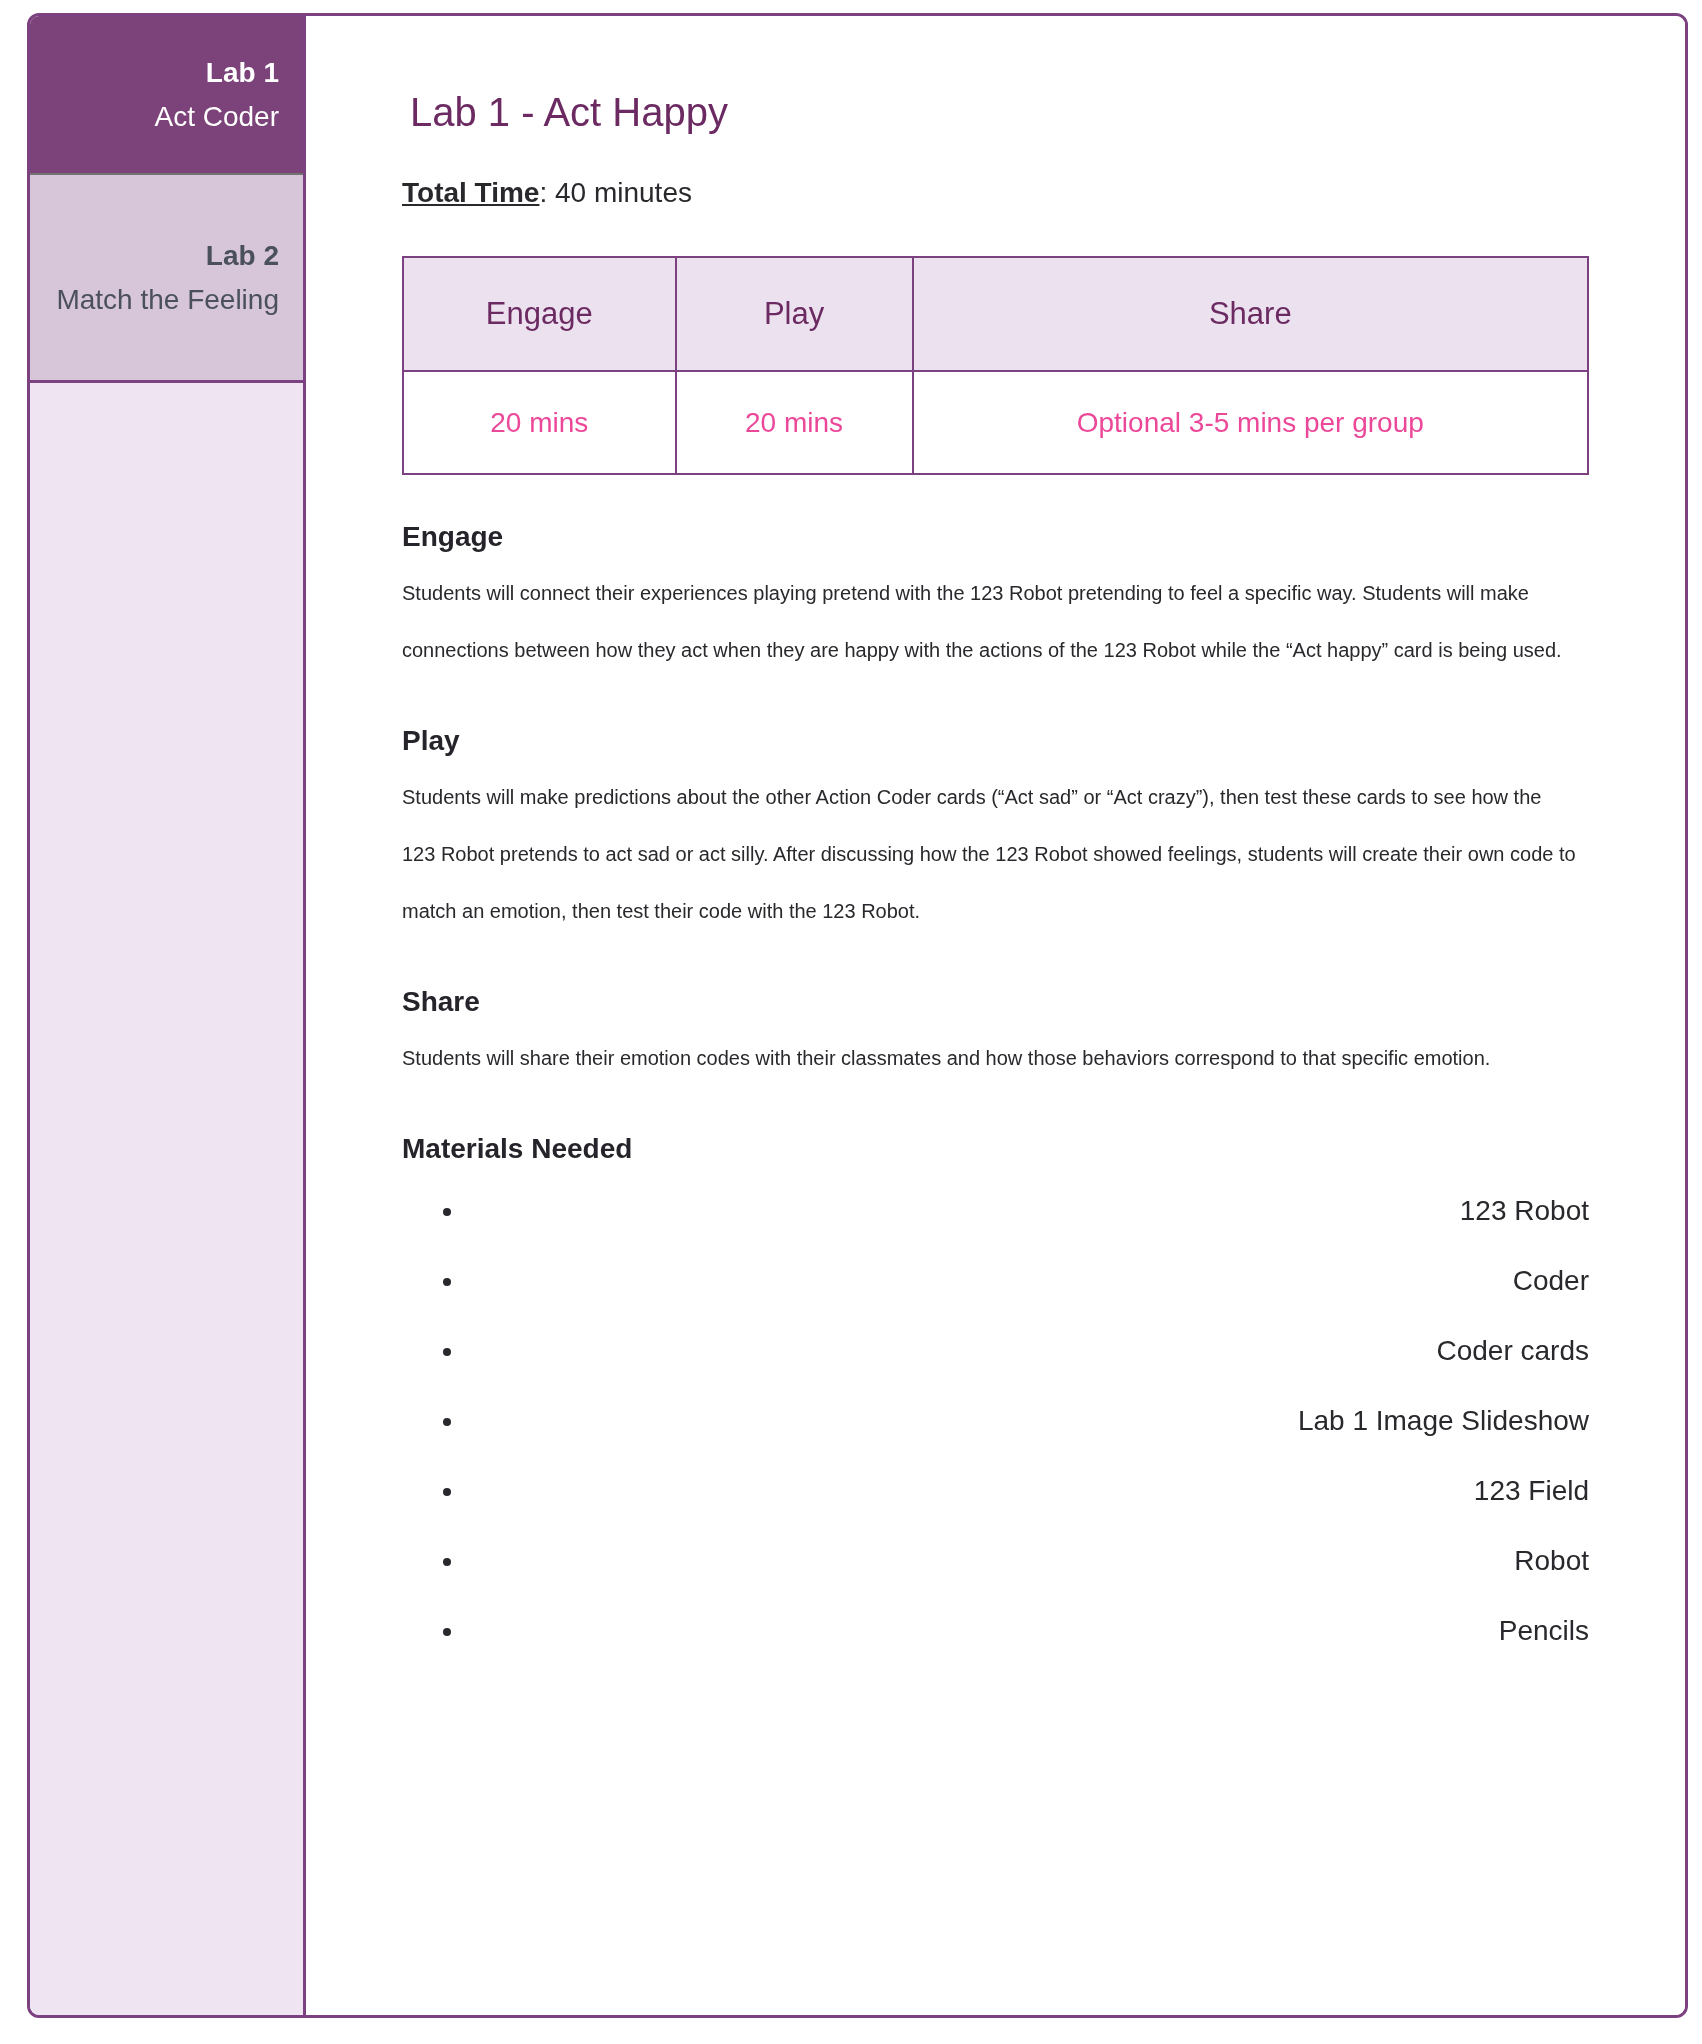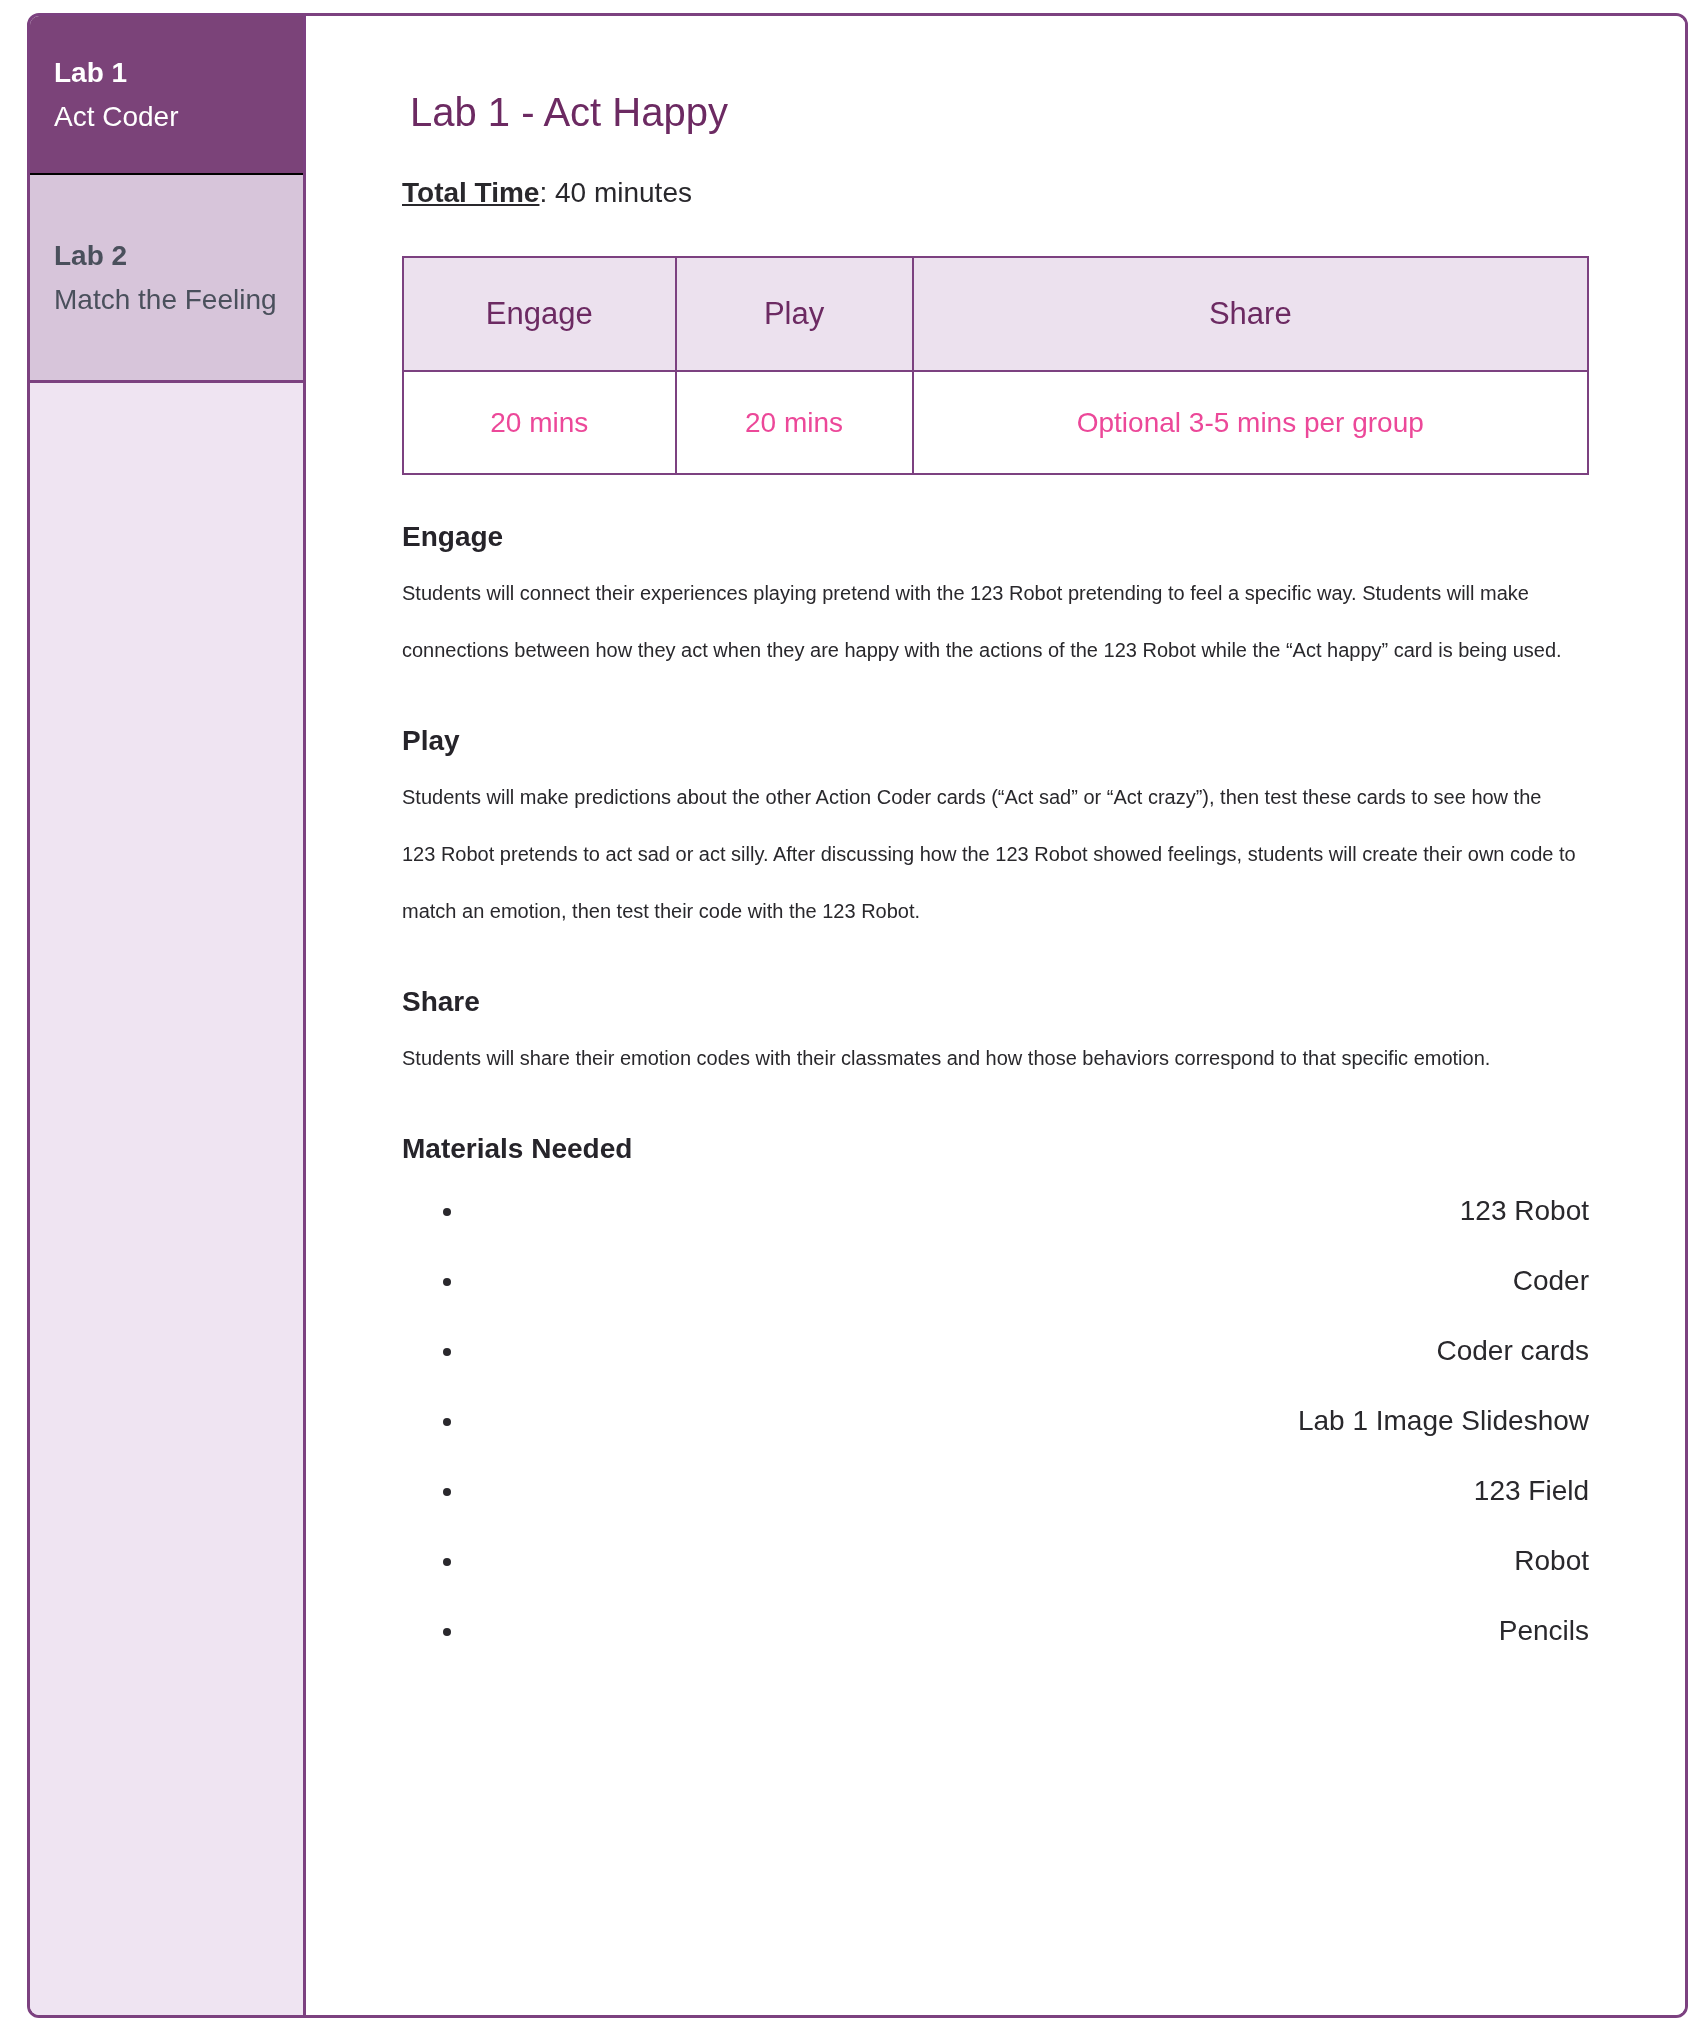"Lab 1" .tab { text-align: left -> right }
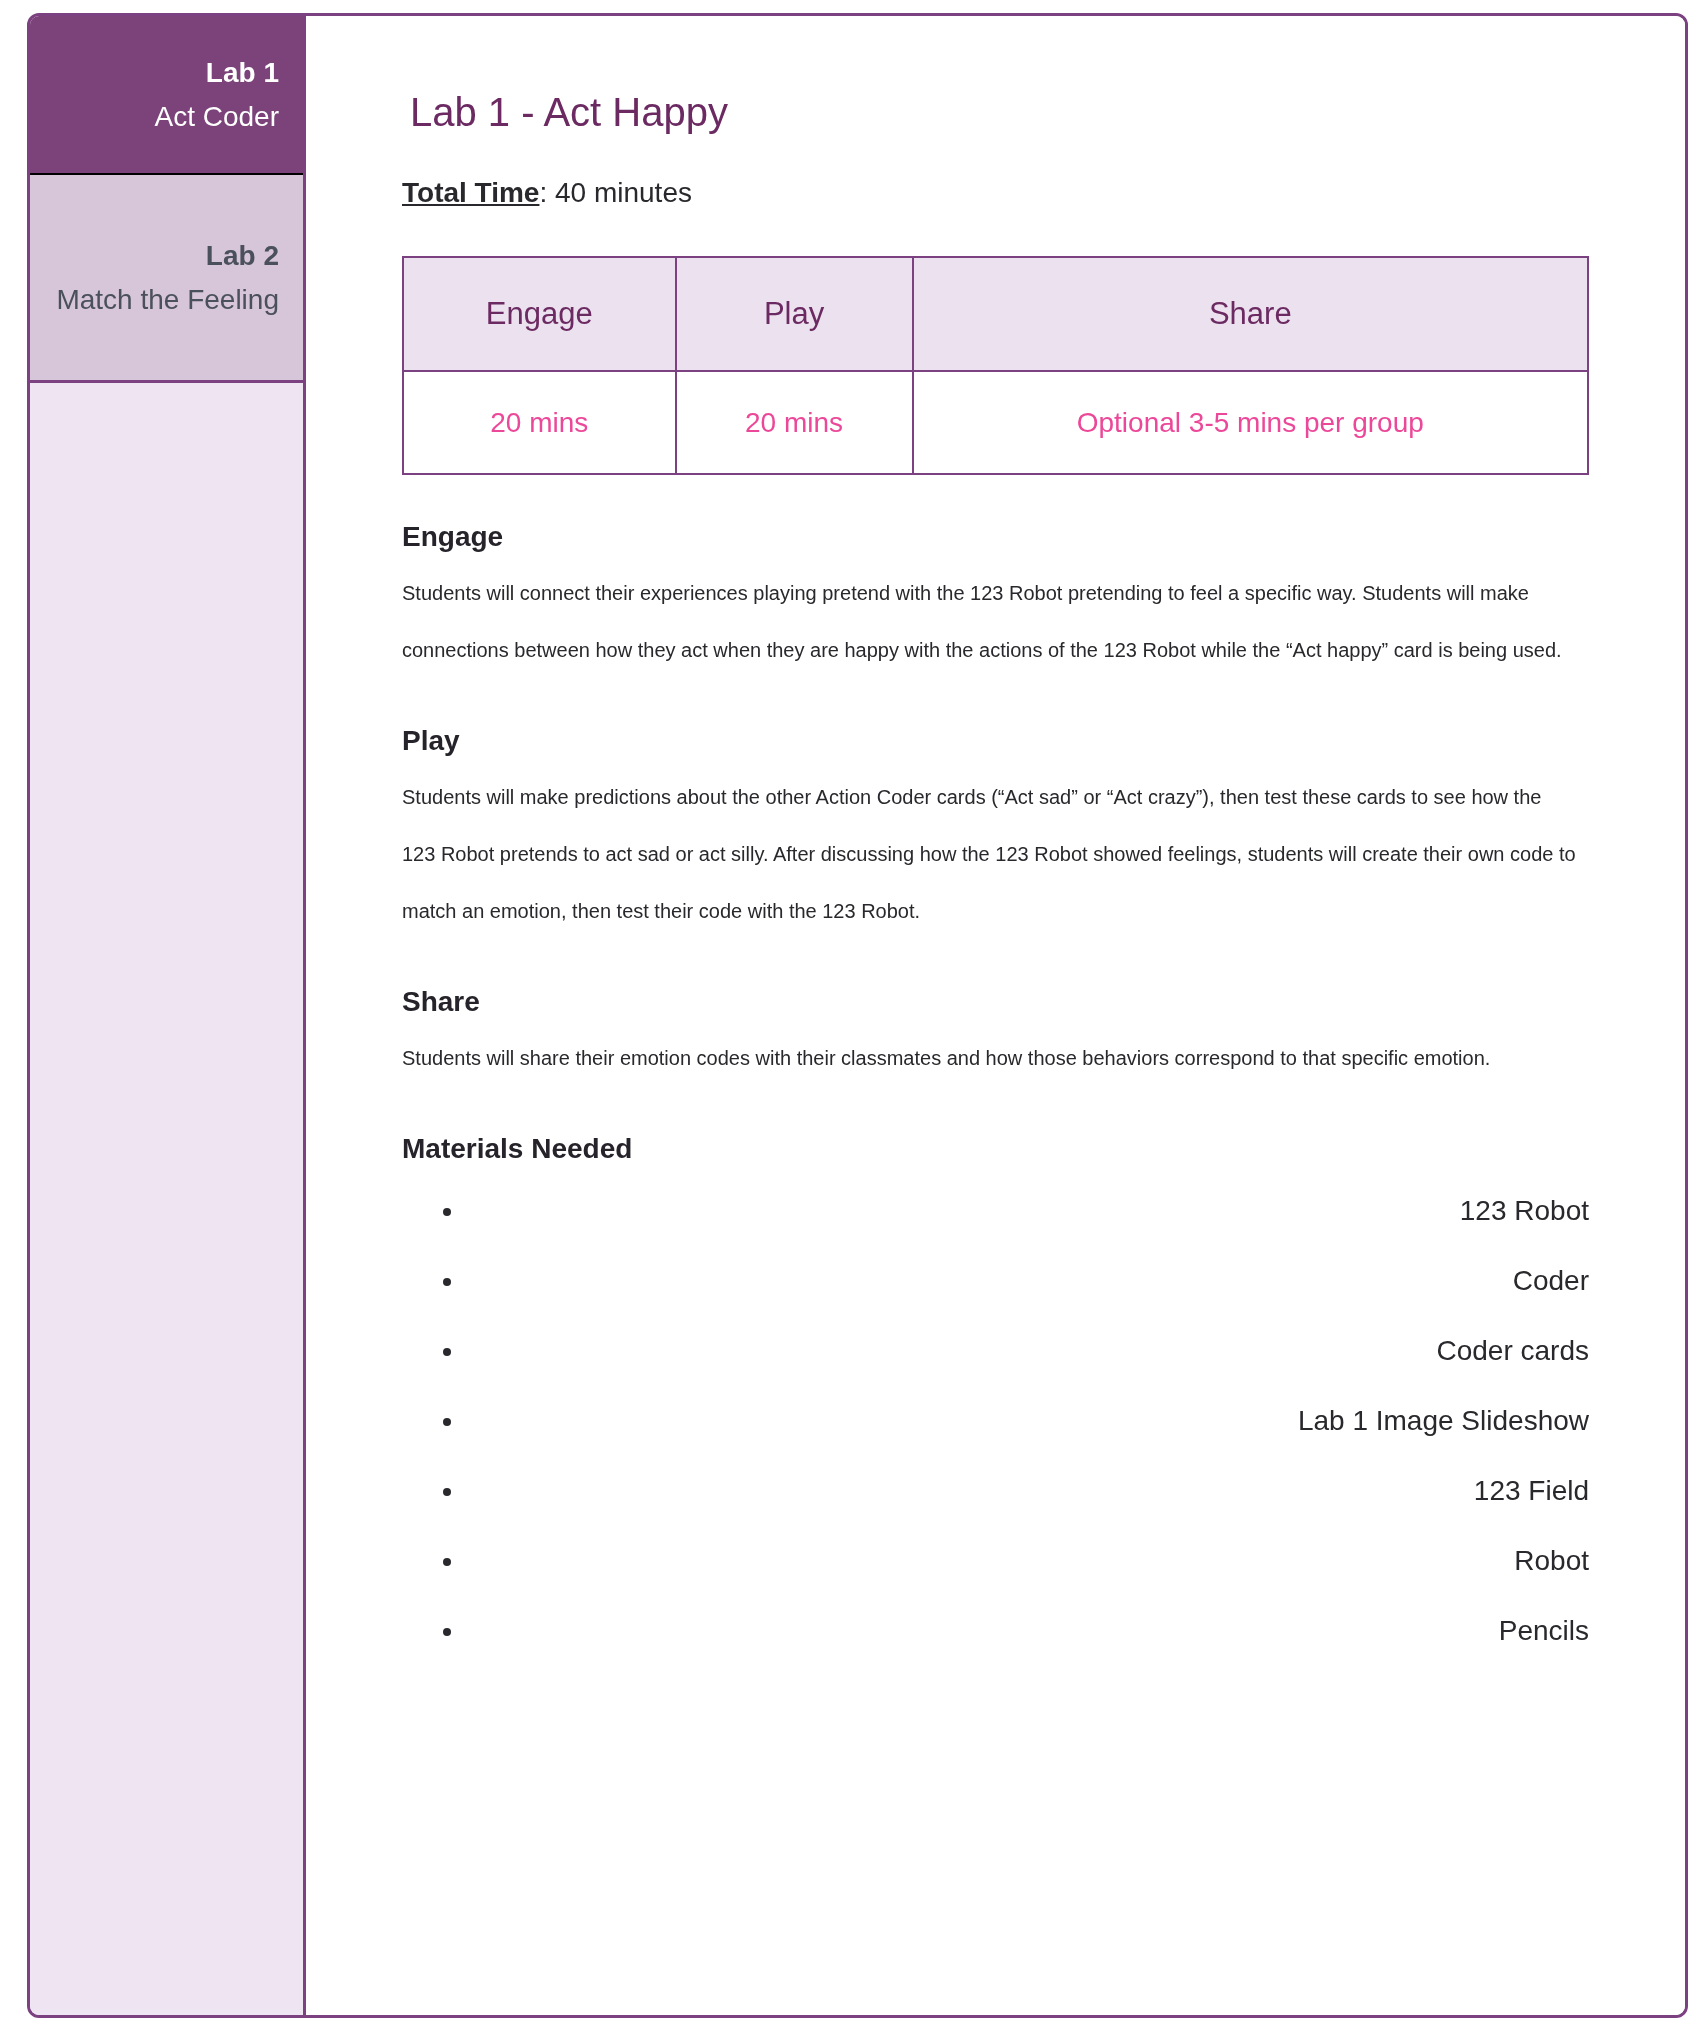"Lab 2" .tab-inactive { border-top: 2px solid #000000 -> 2px solid #737373 }
